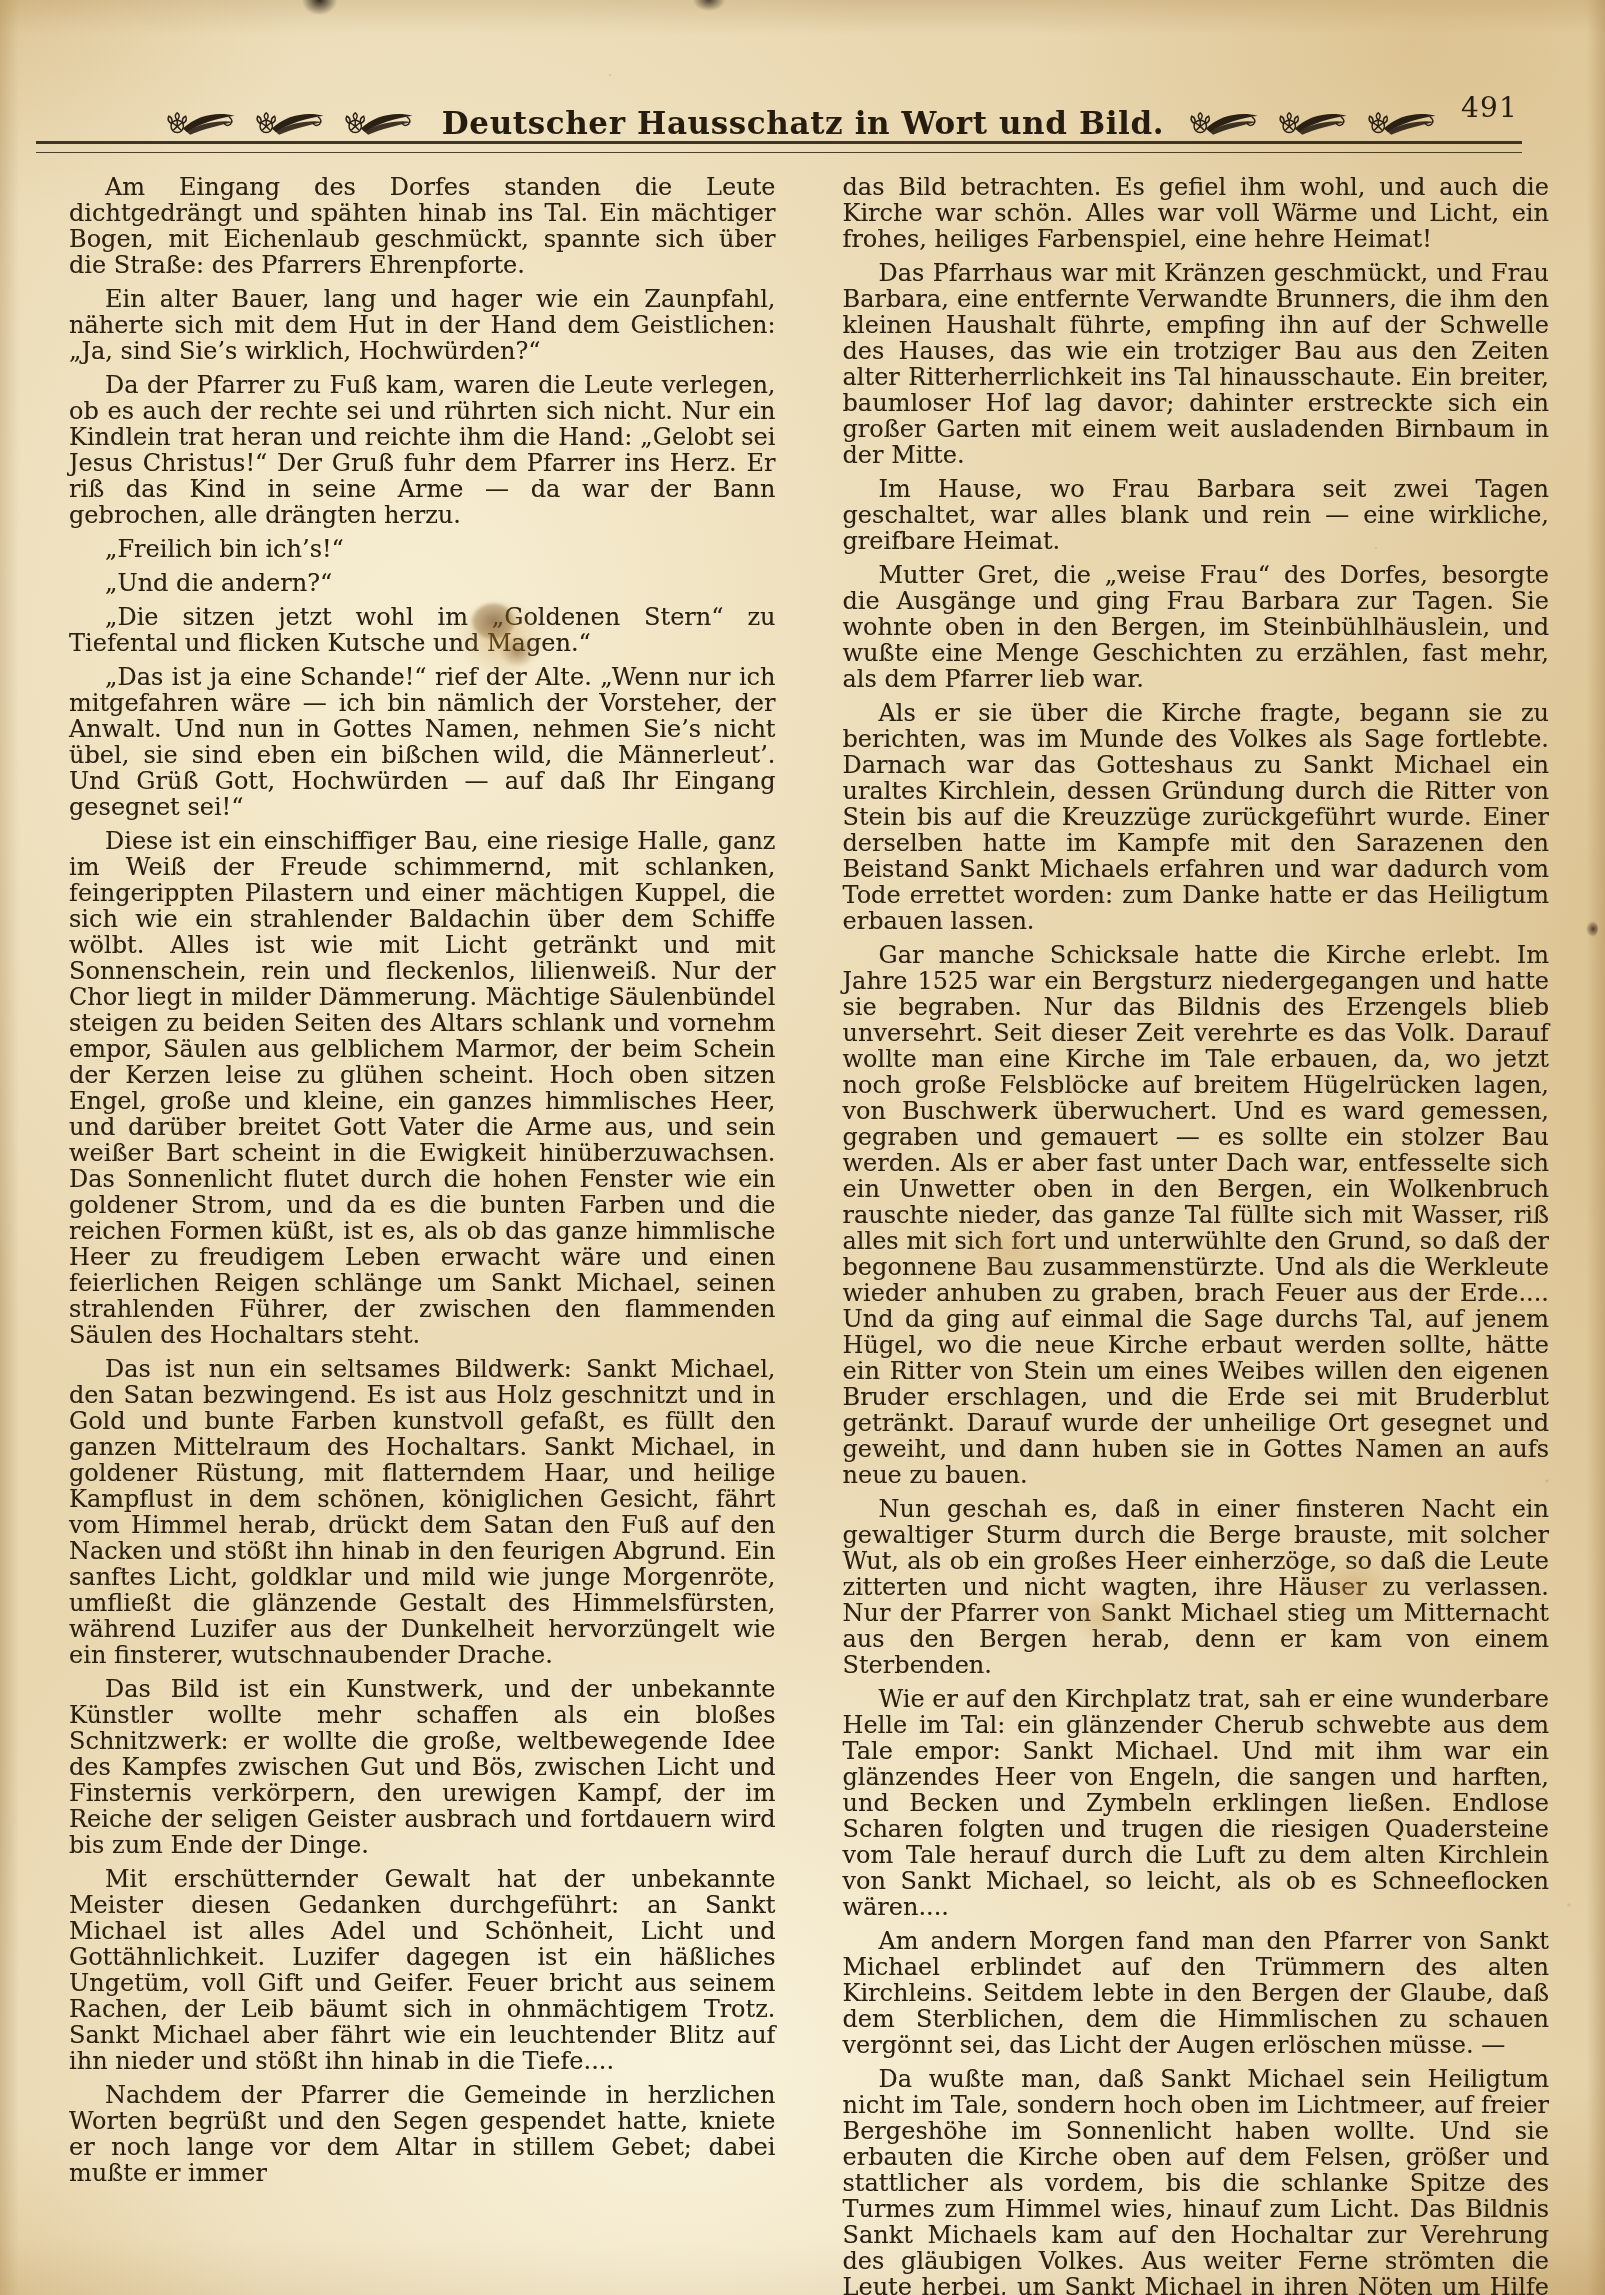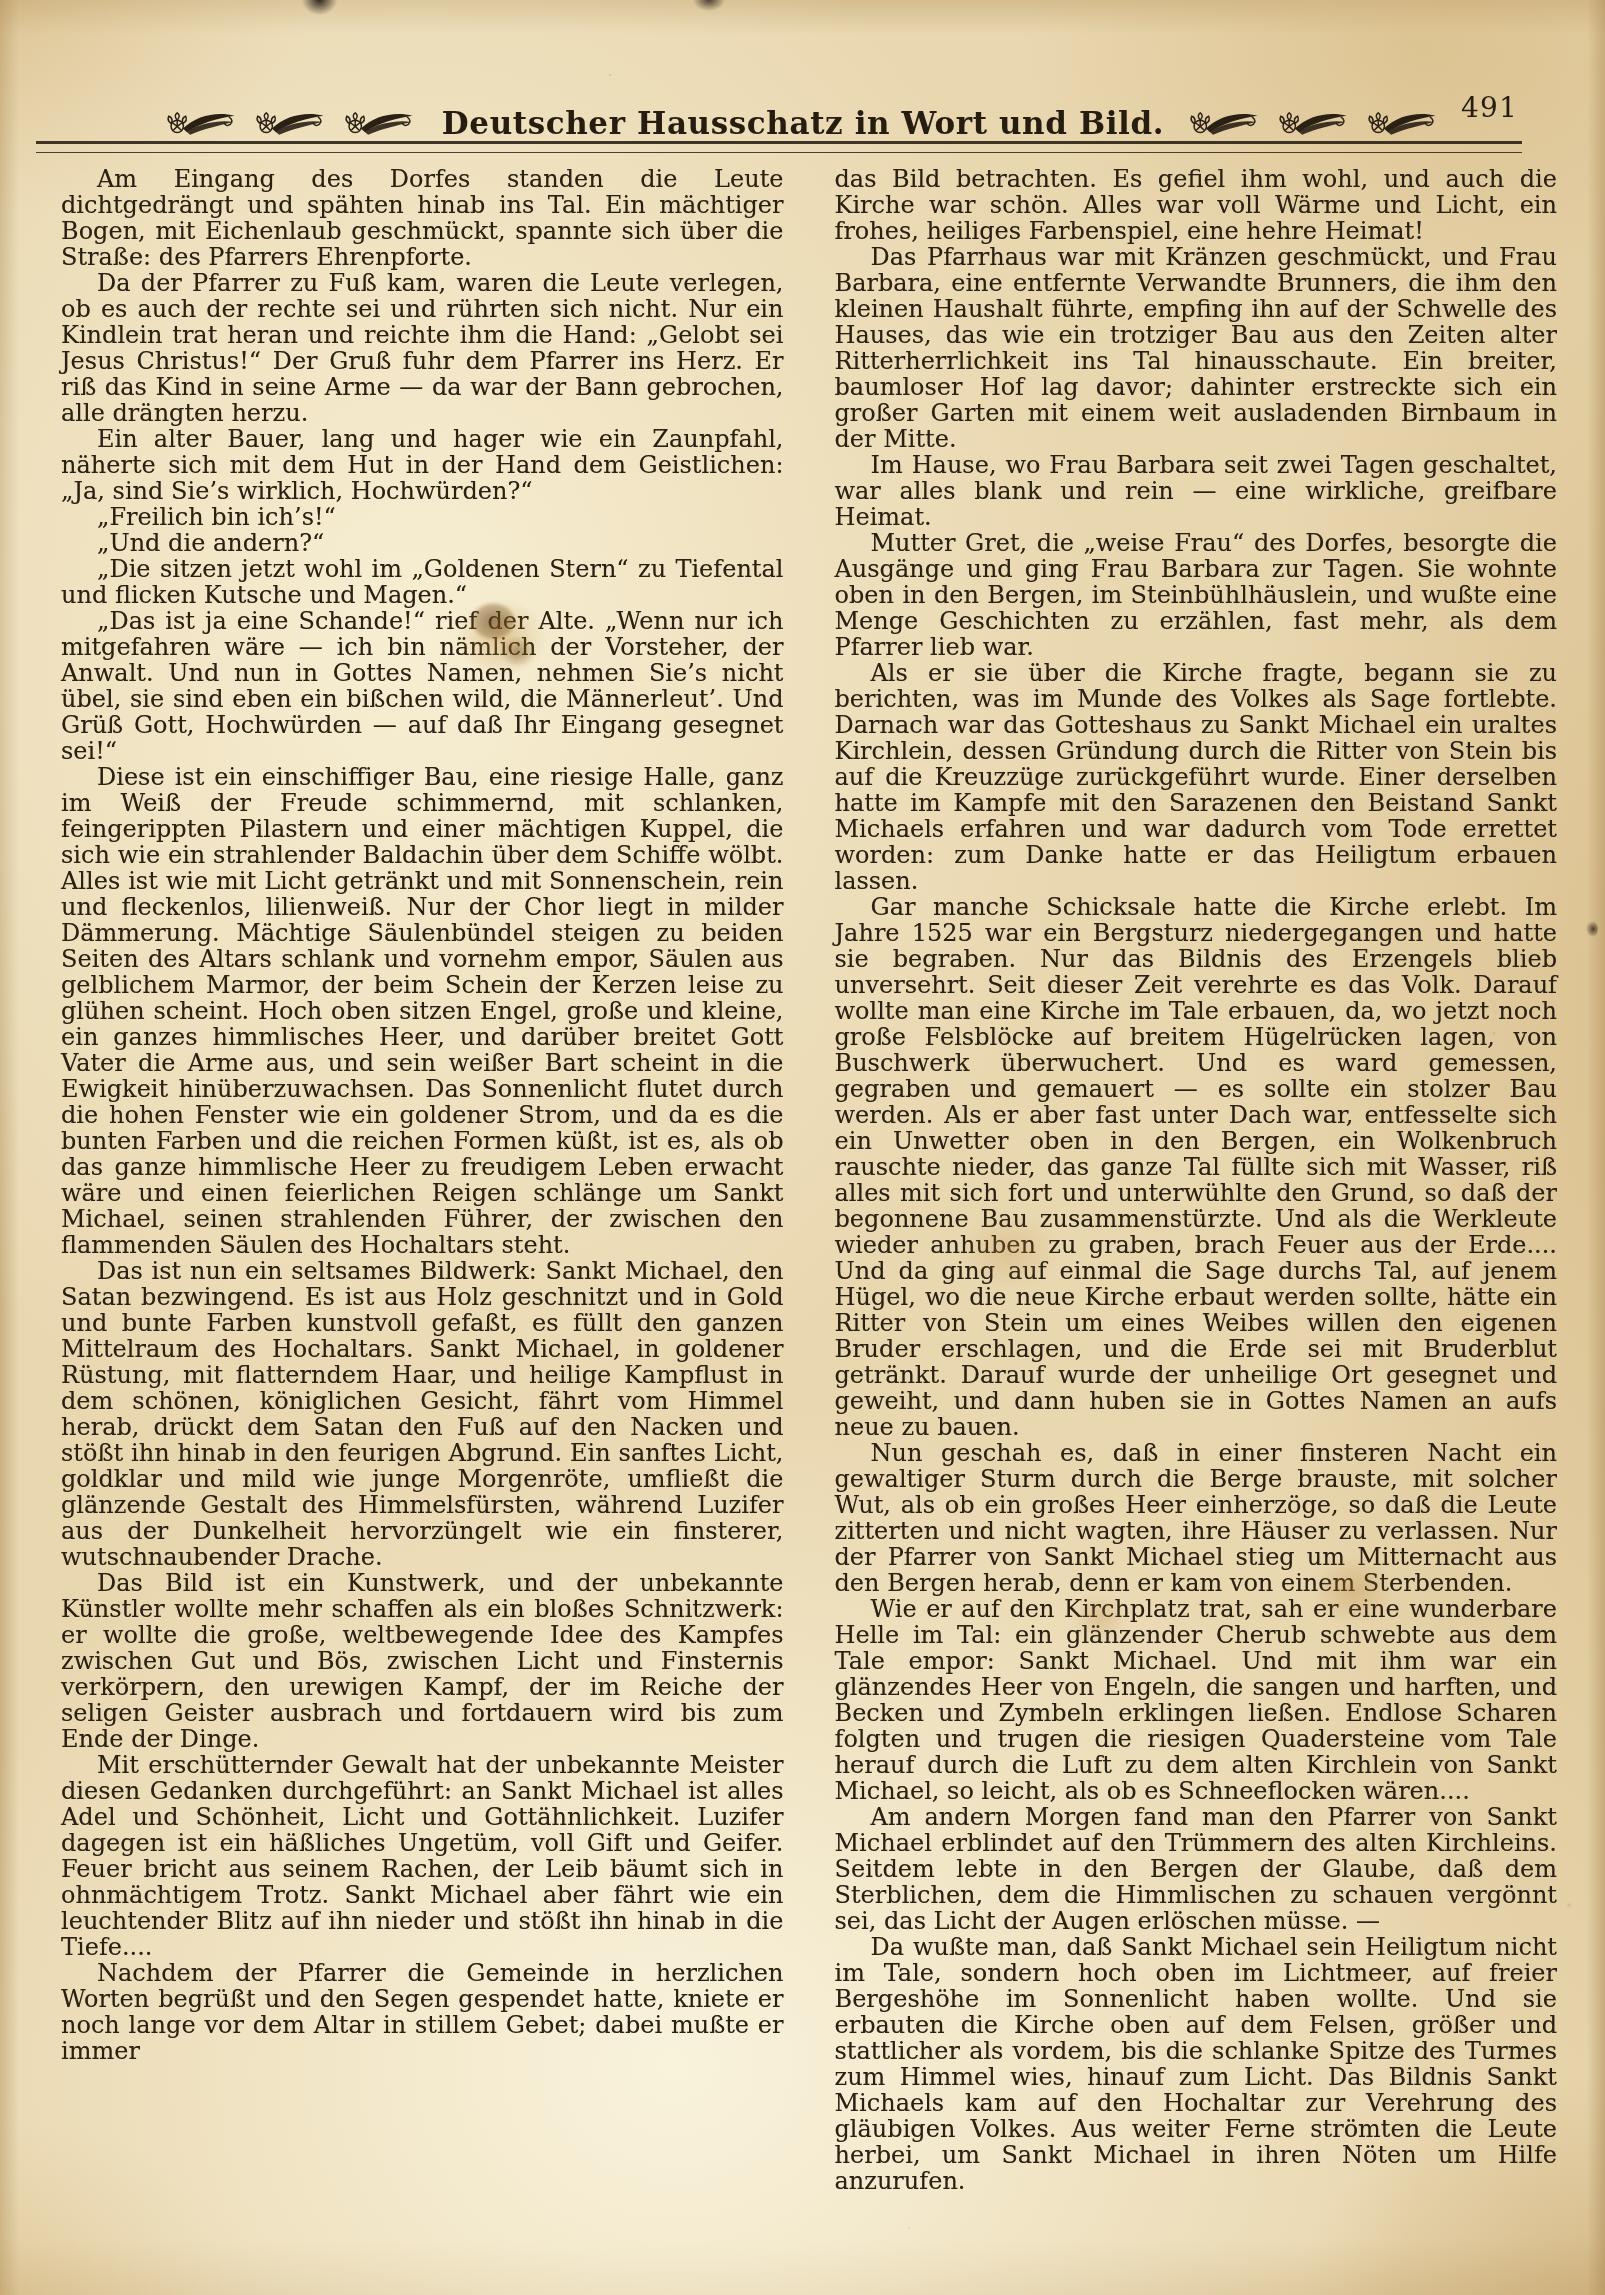"Am Eingang des Dorfes standen" .para { margin: 0 -> 8px }
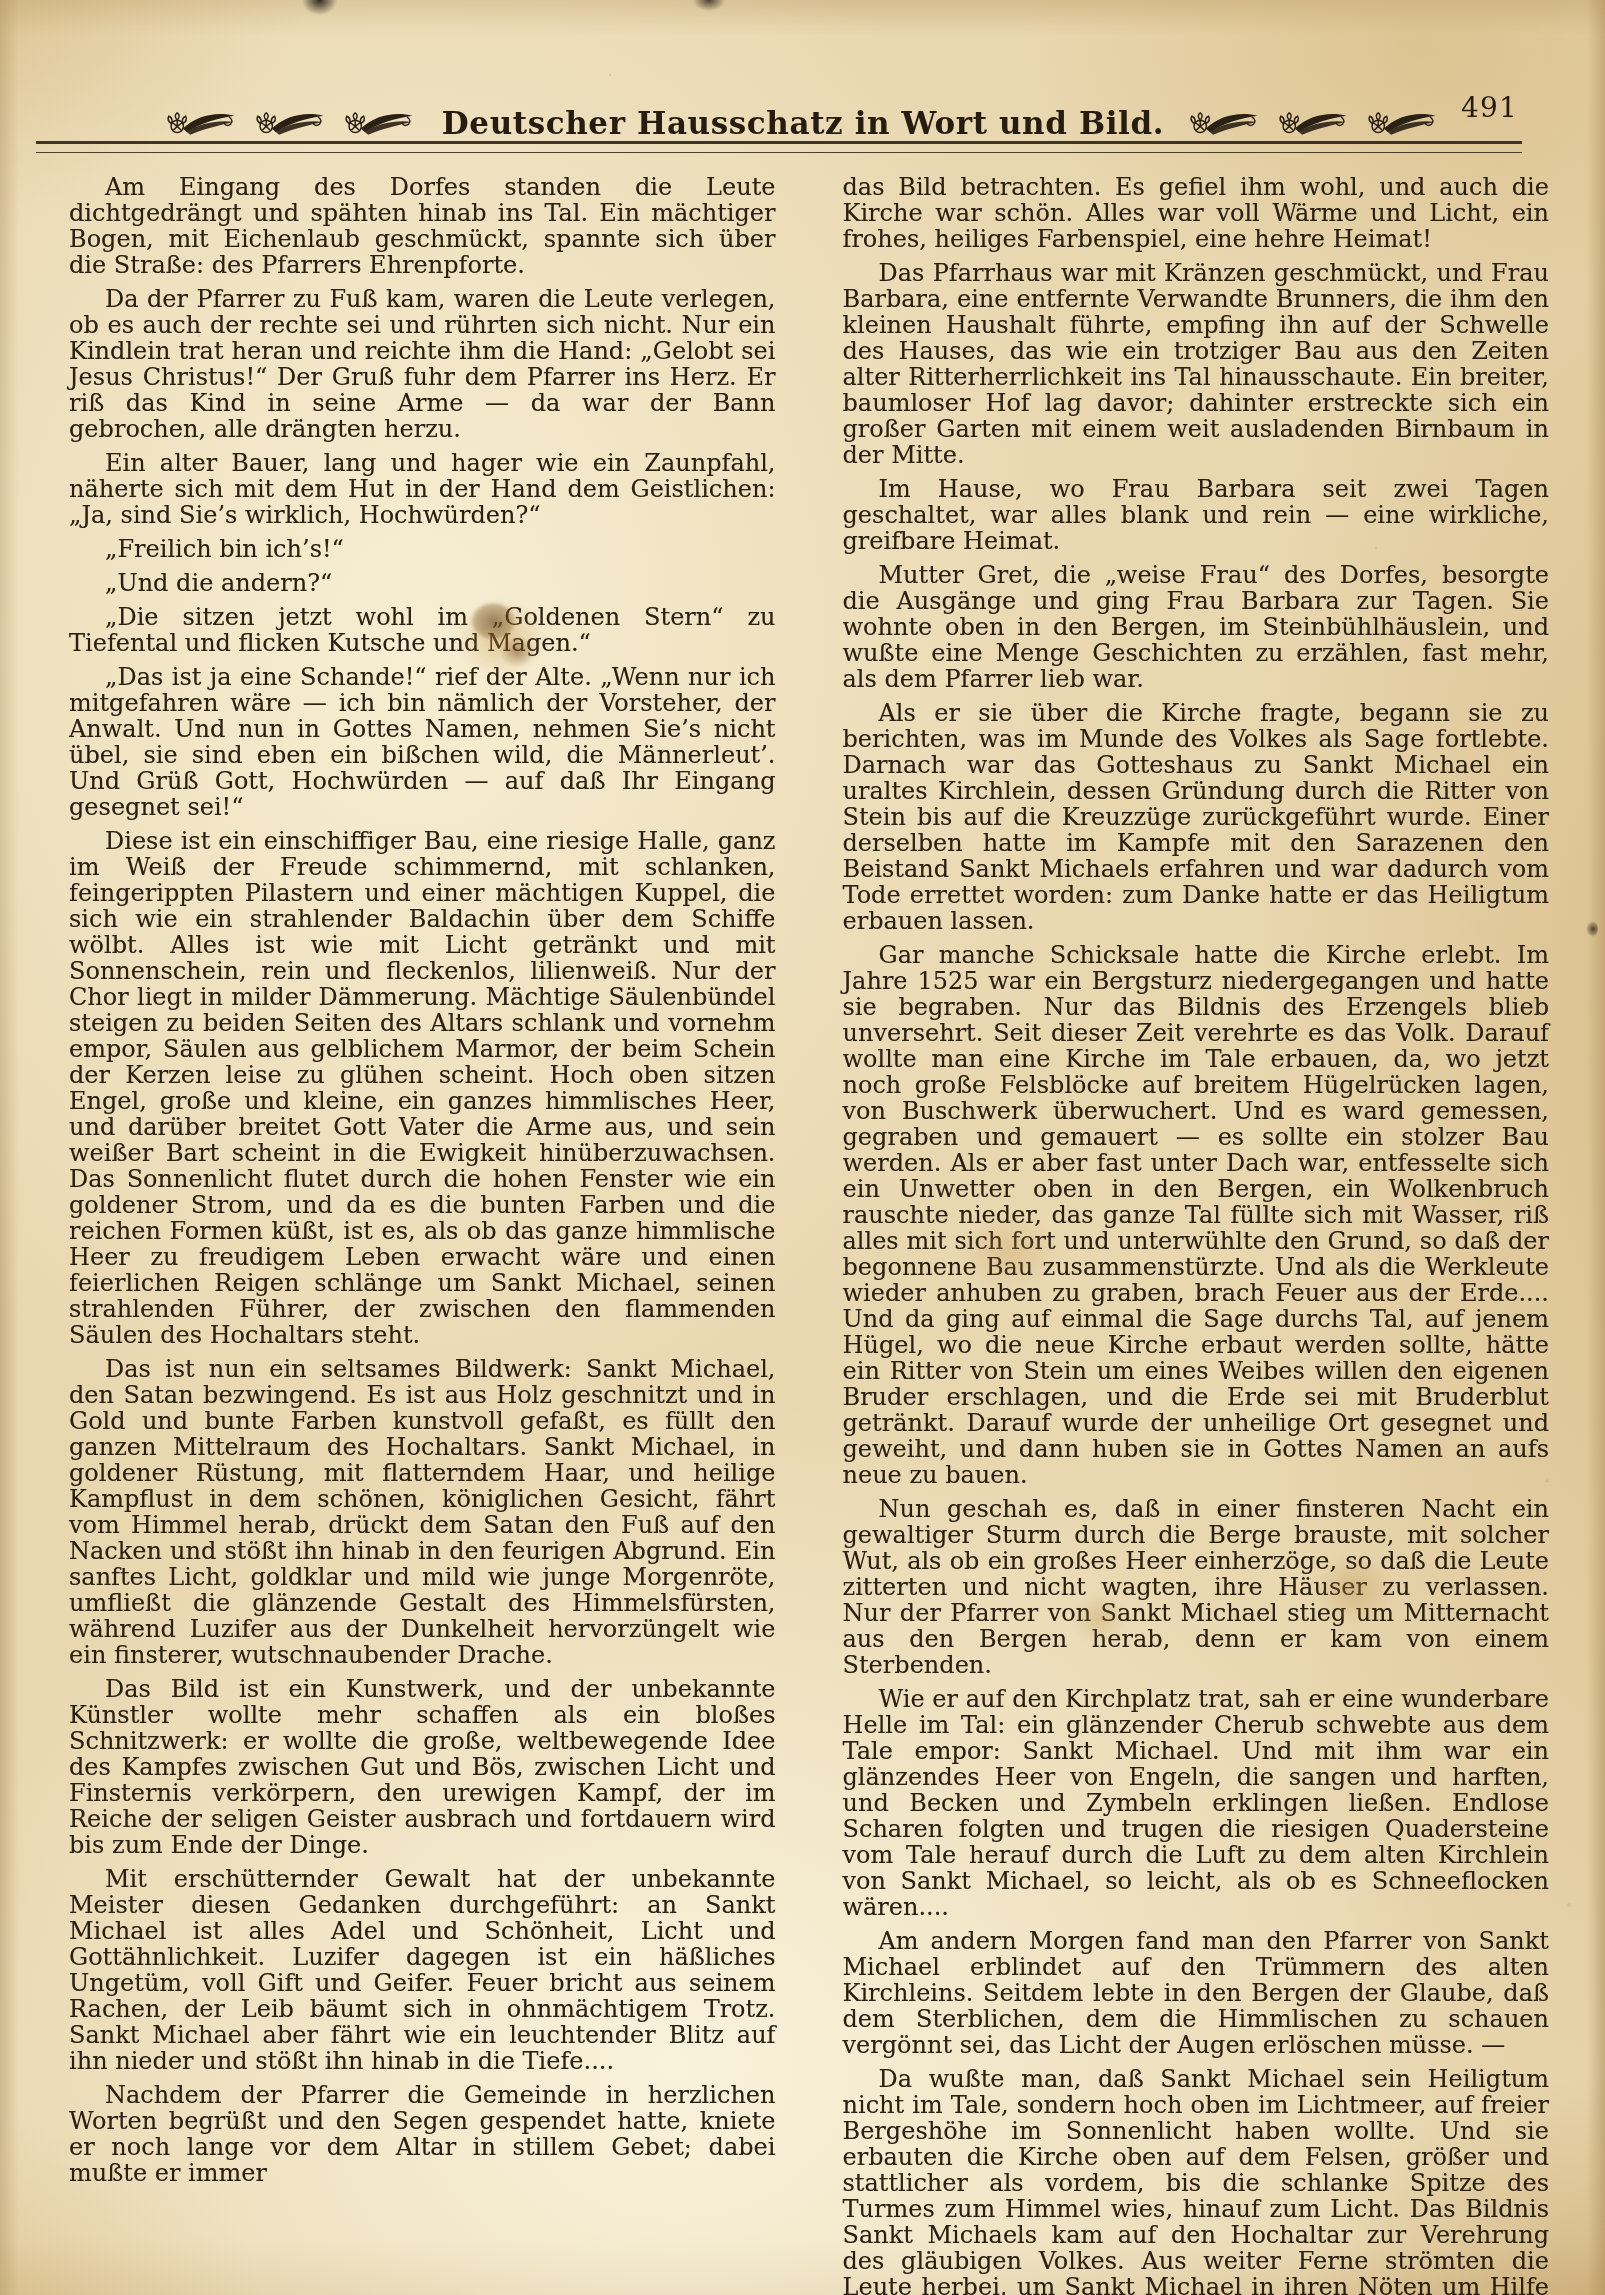"Da der Pfarrer zu Fuß" p.para { order: before "Ein alter Bauer, lang und" -> after "Ein alter Bauer, lang und" }
